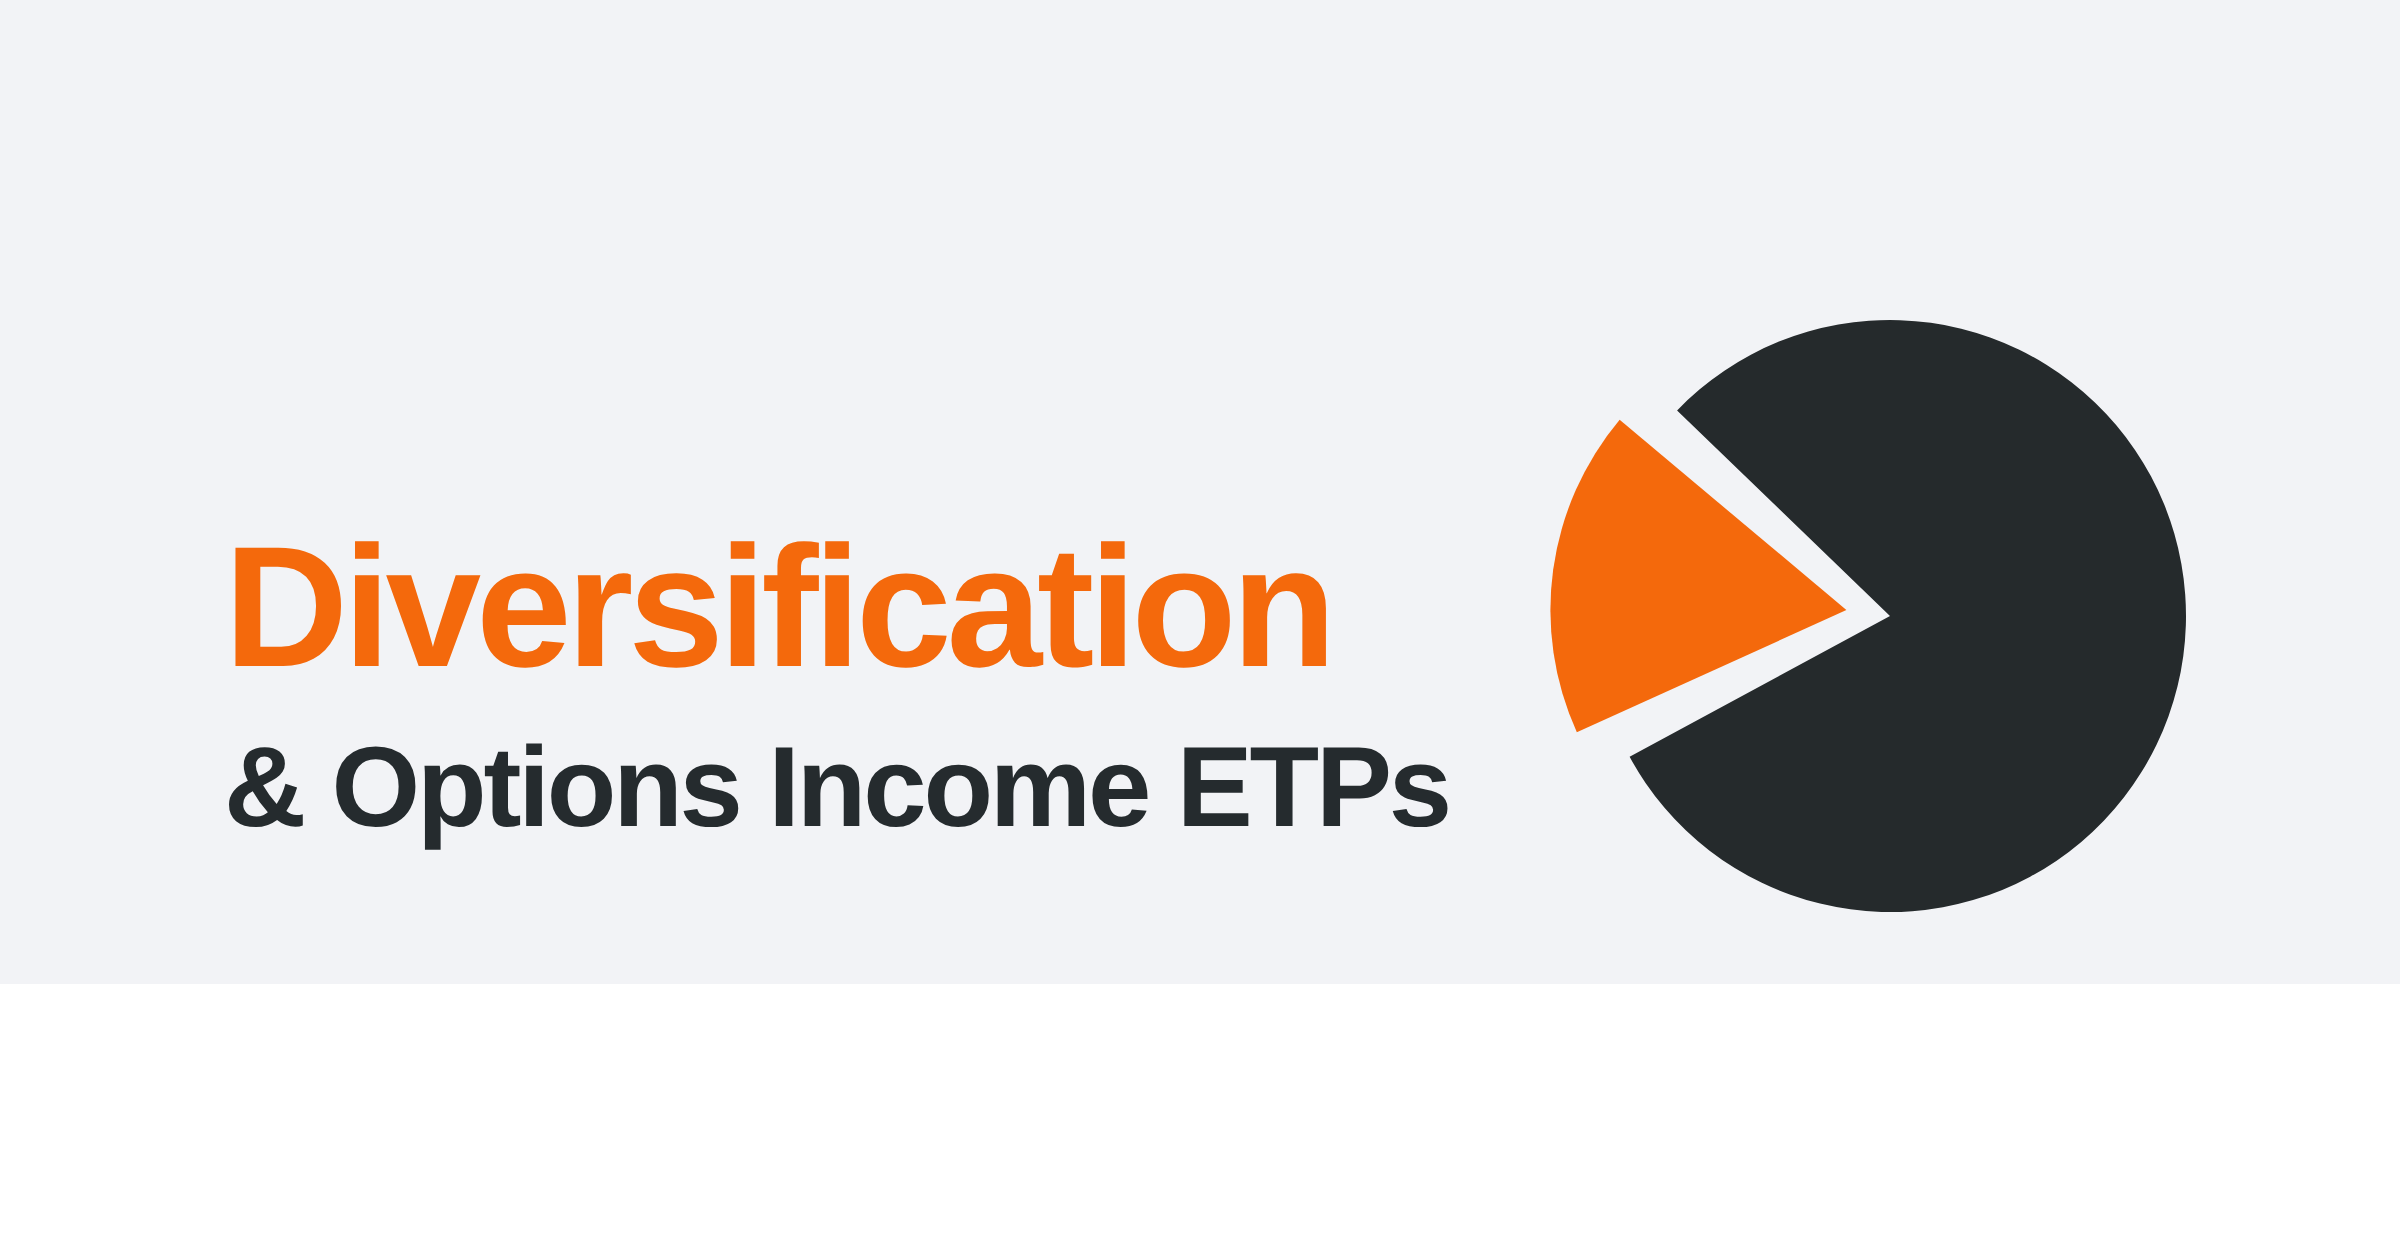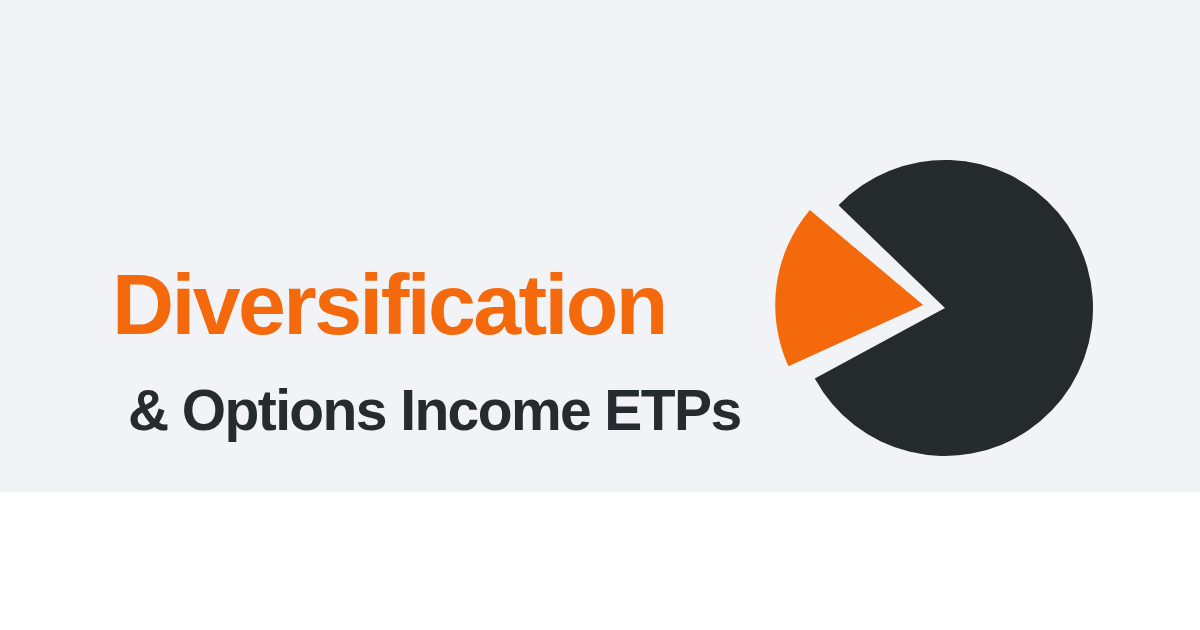"& Options Income ETPs" #subheadline { margin: 16px -> 0 }
